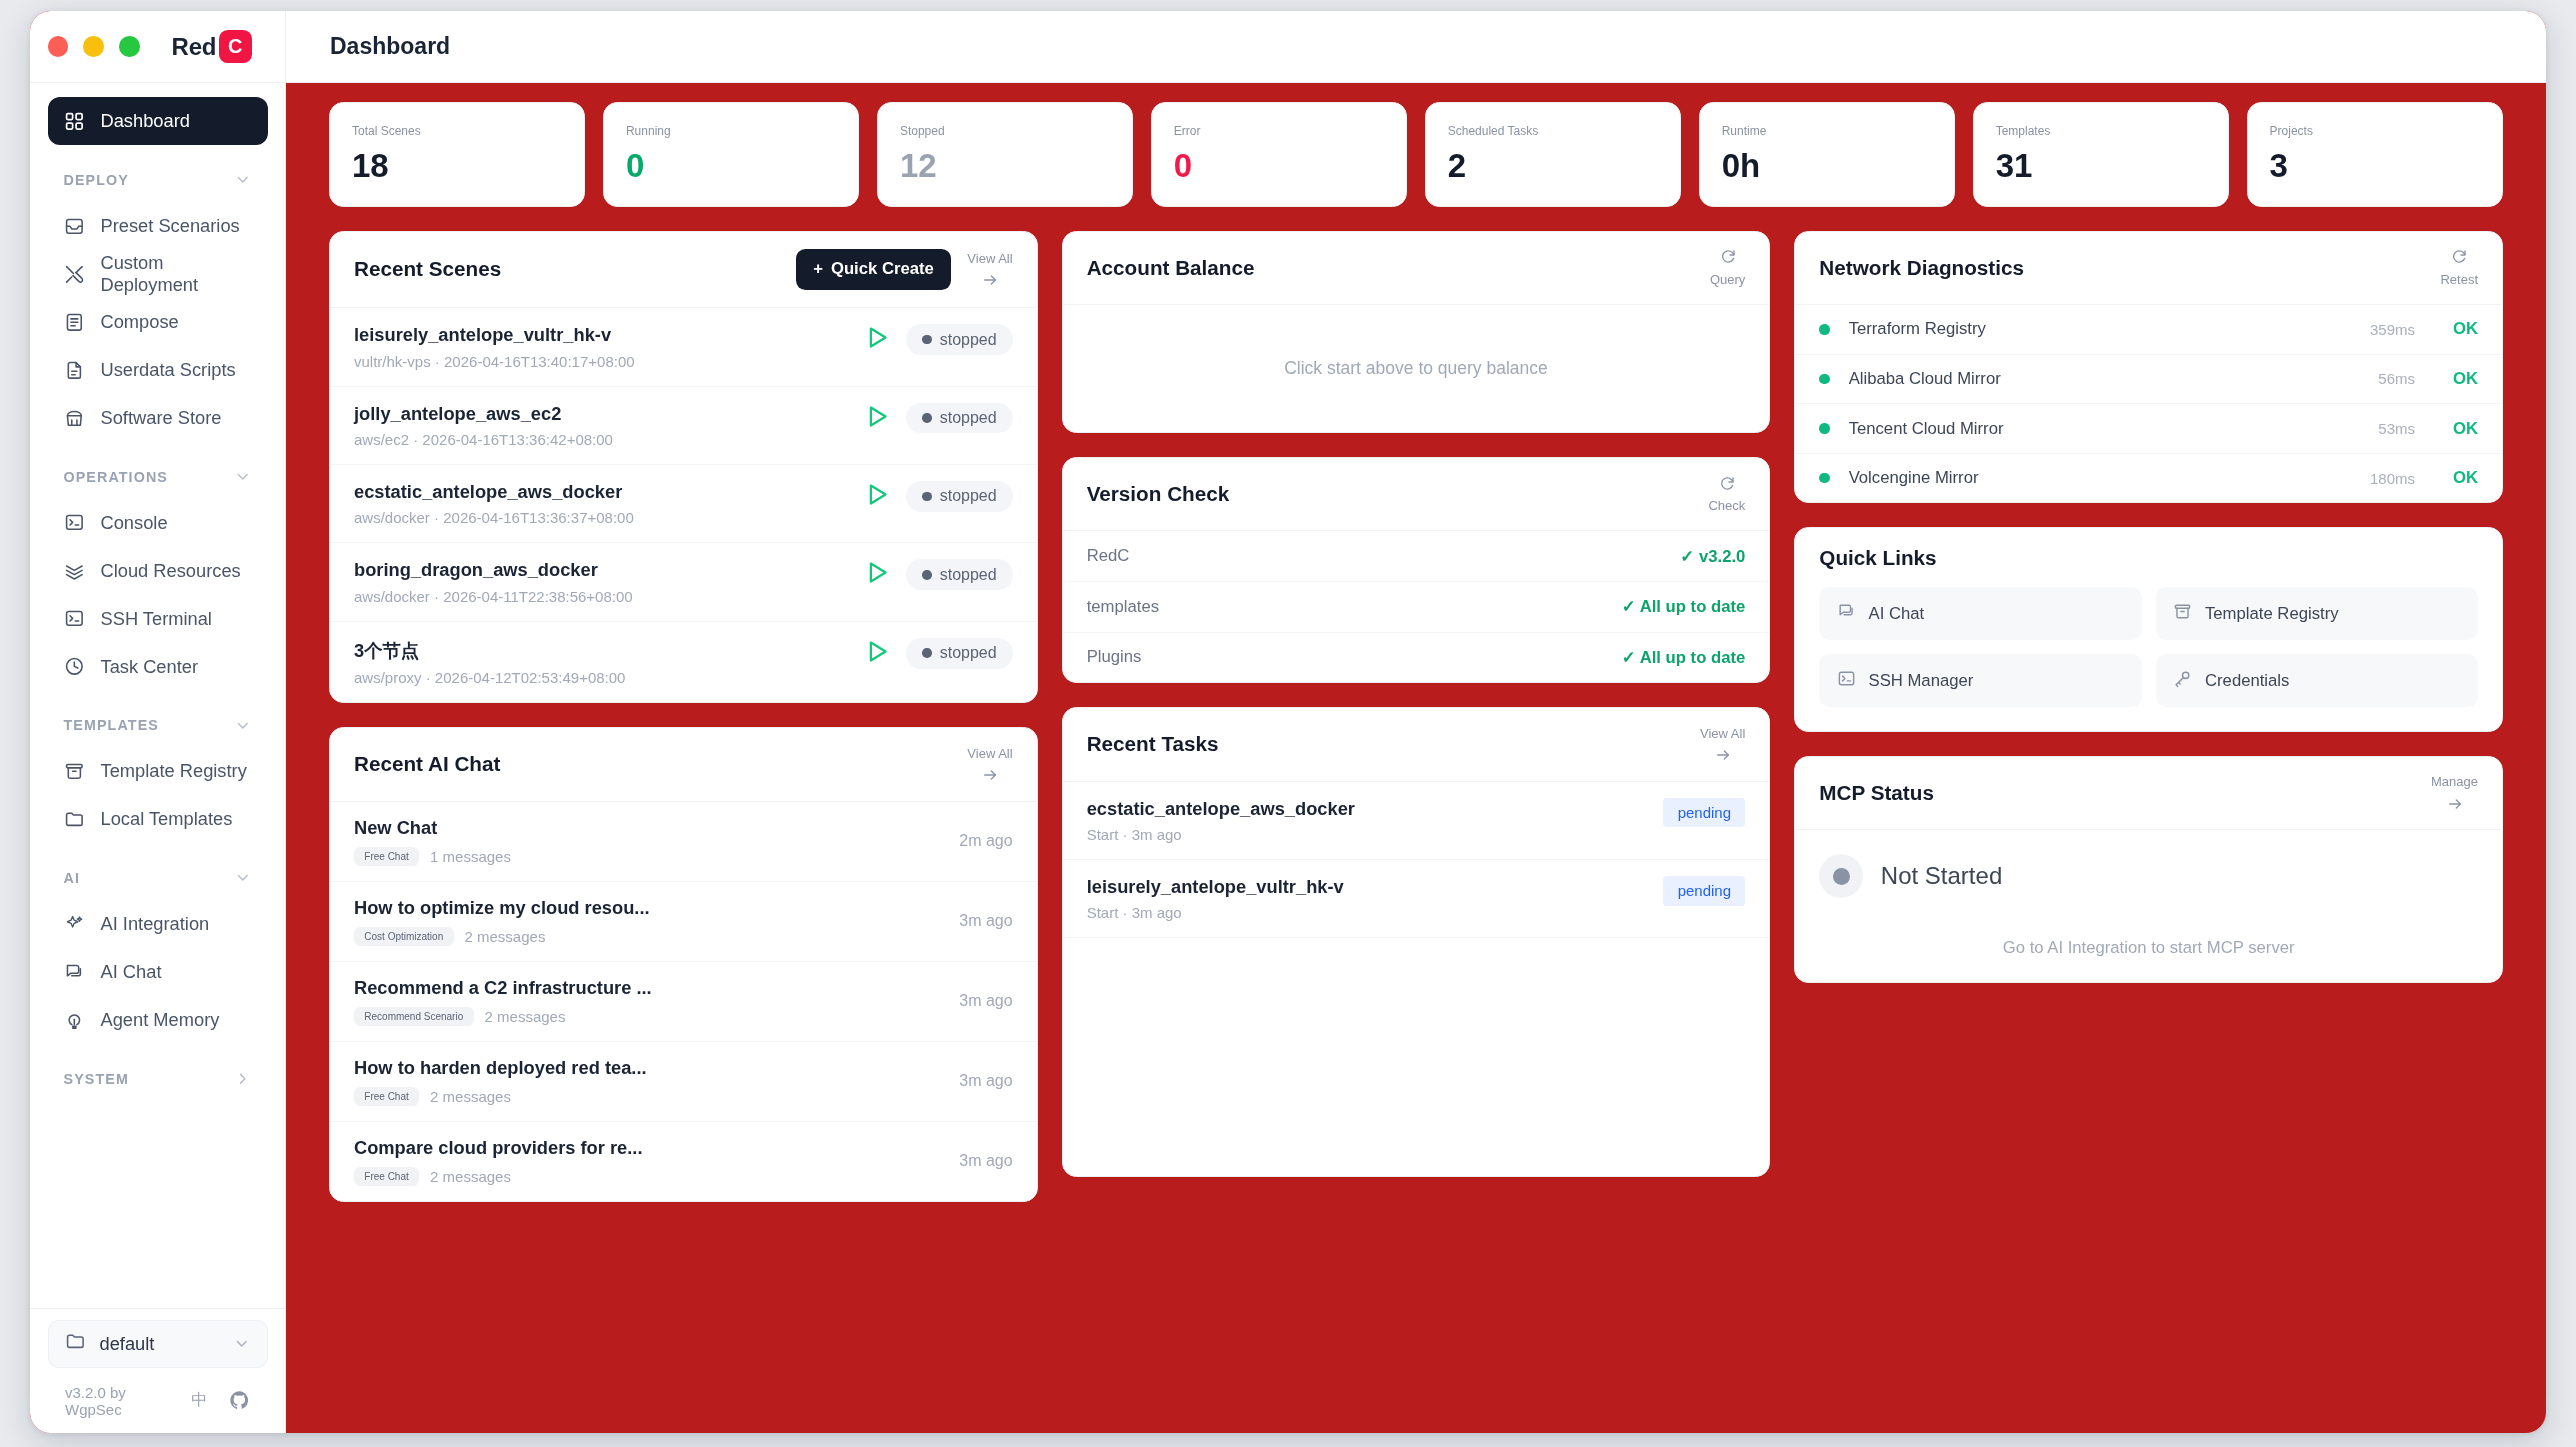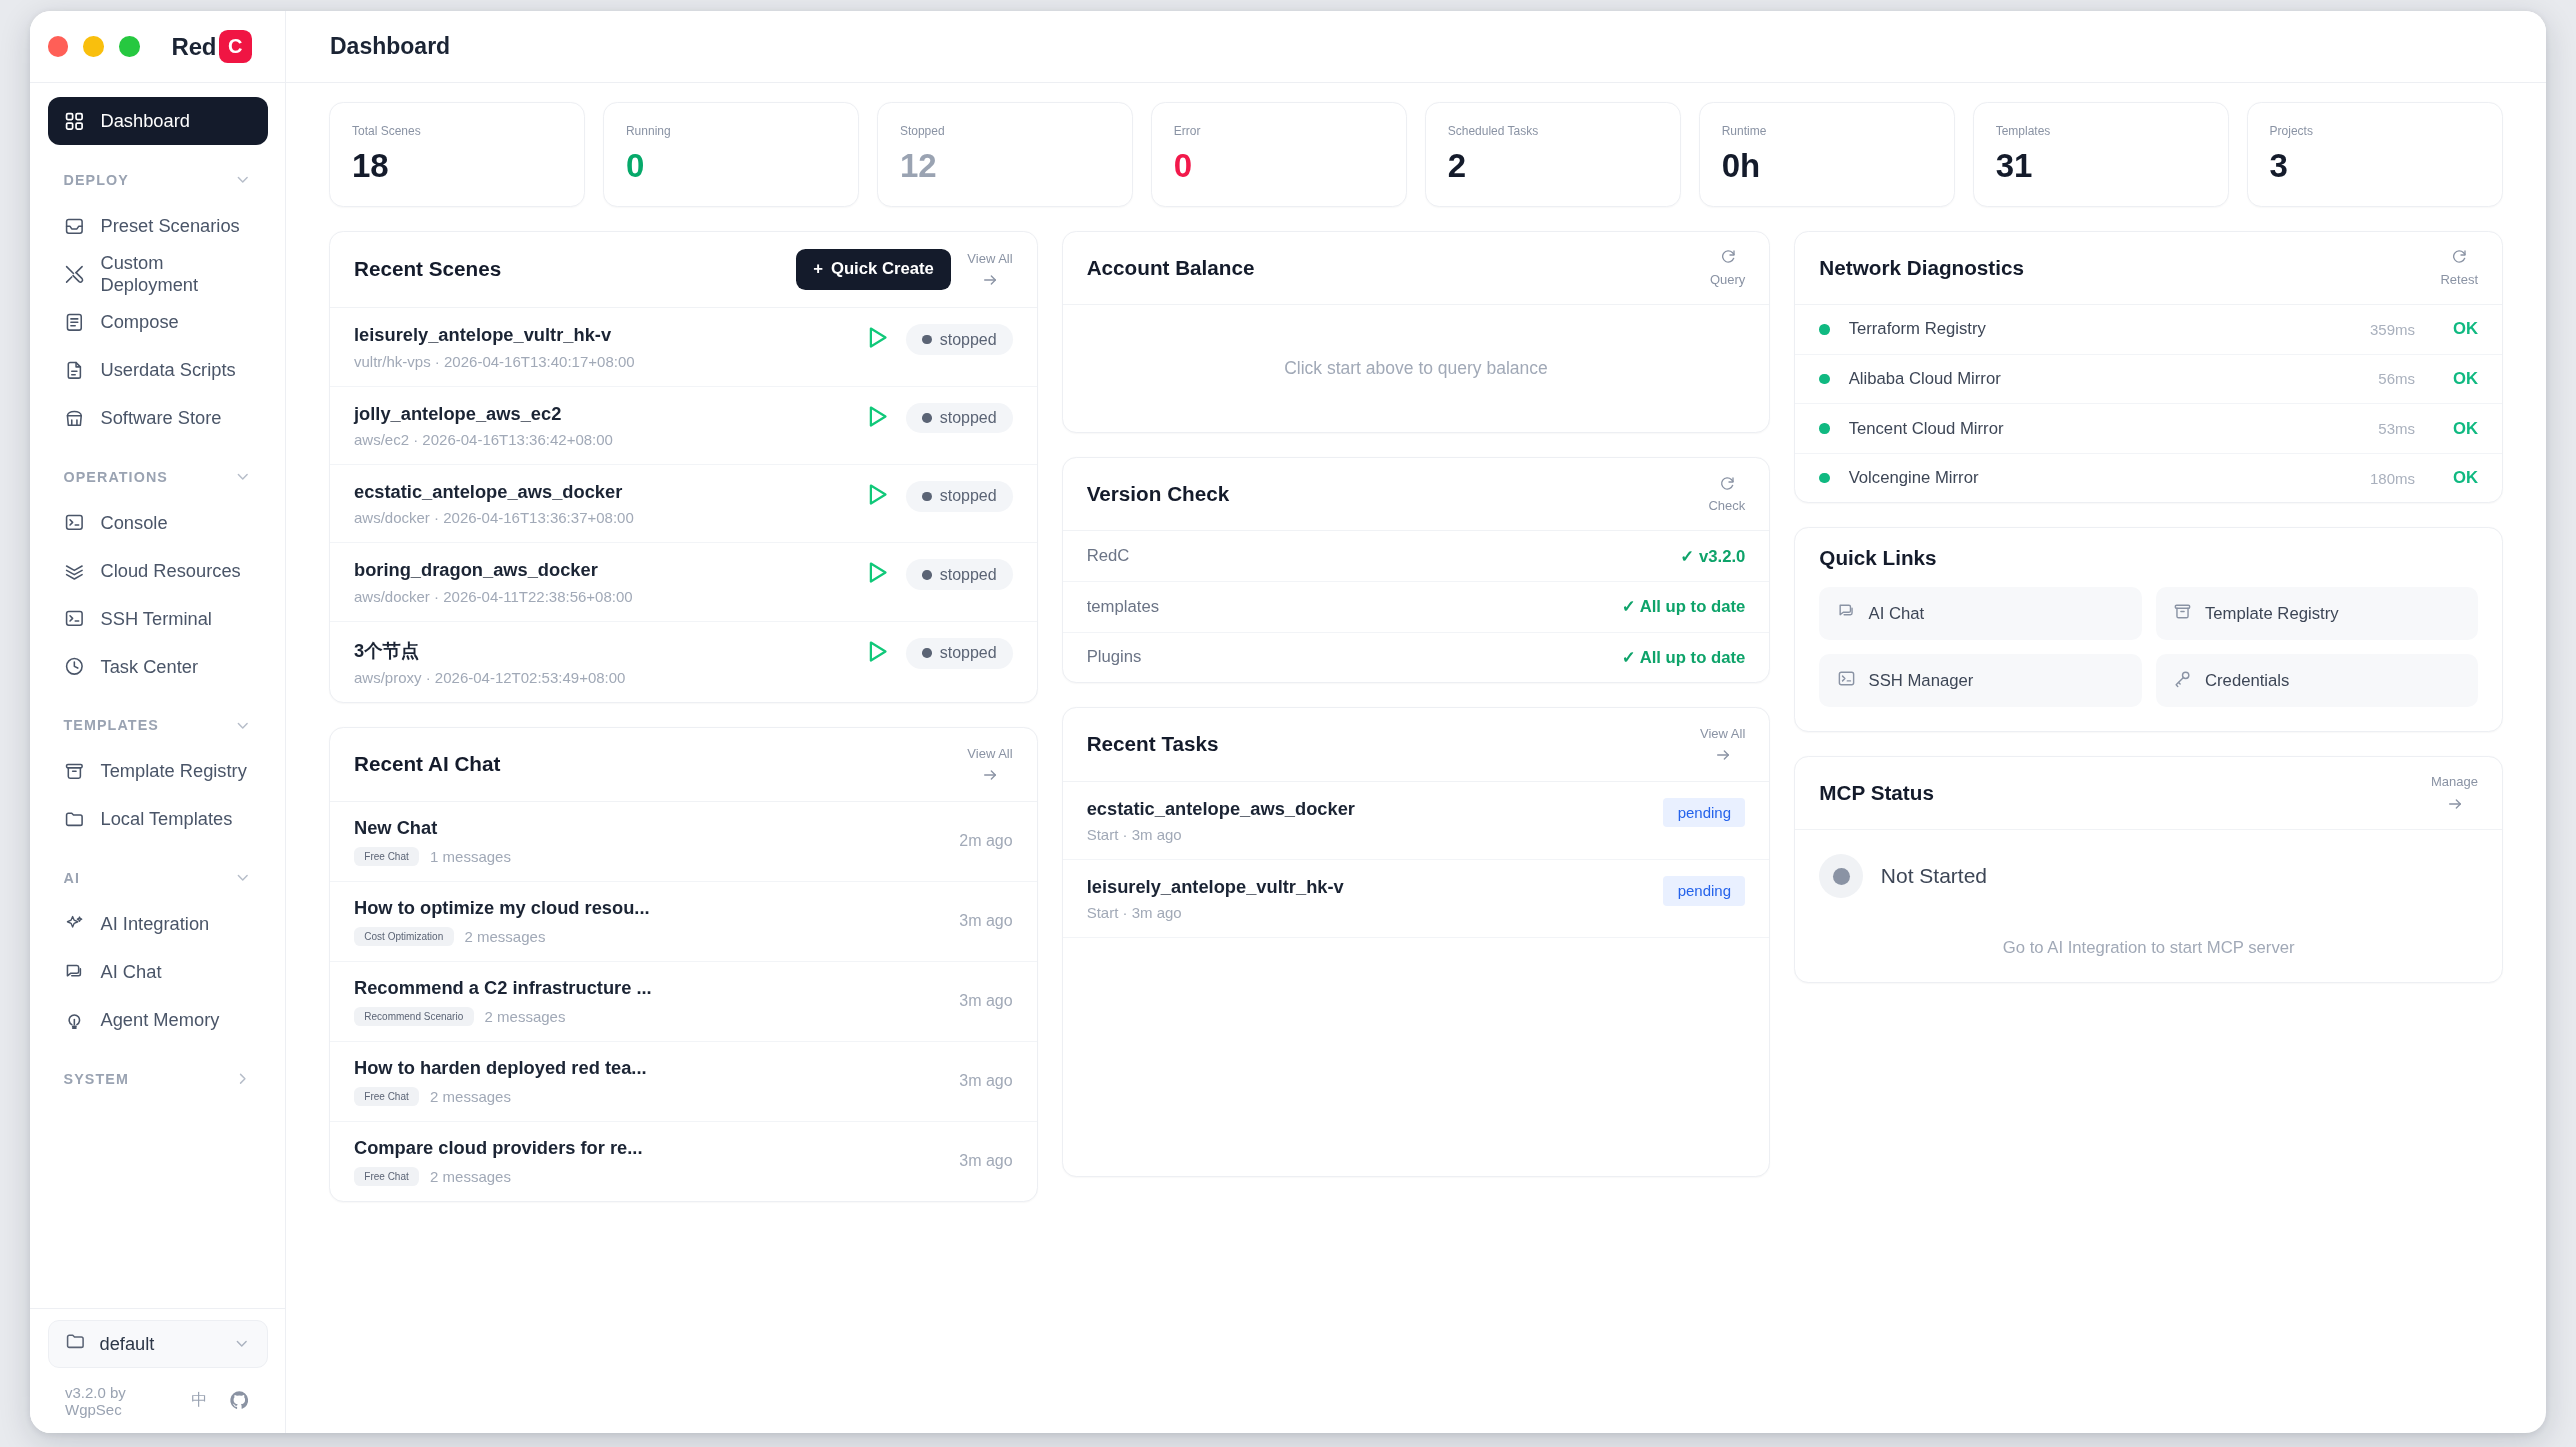"Red" .app-window { background: #ffffff -> #b91c1c }
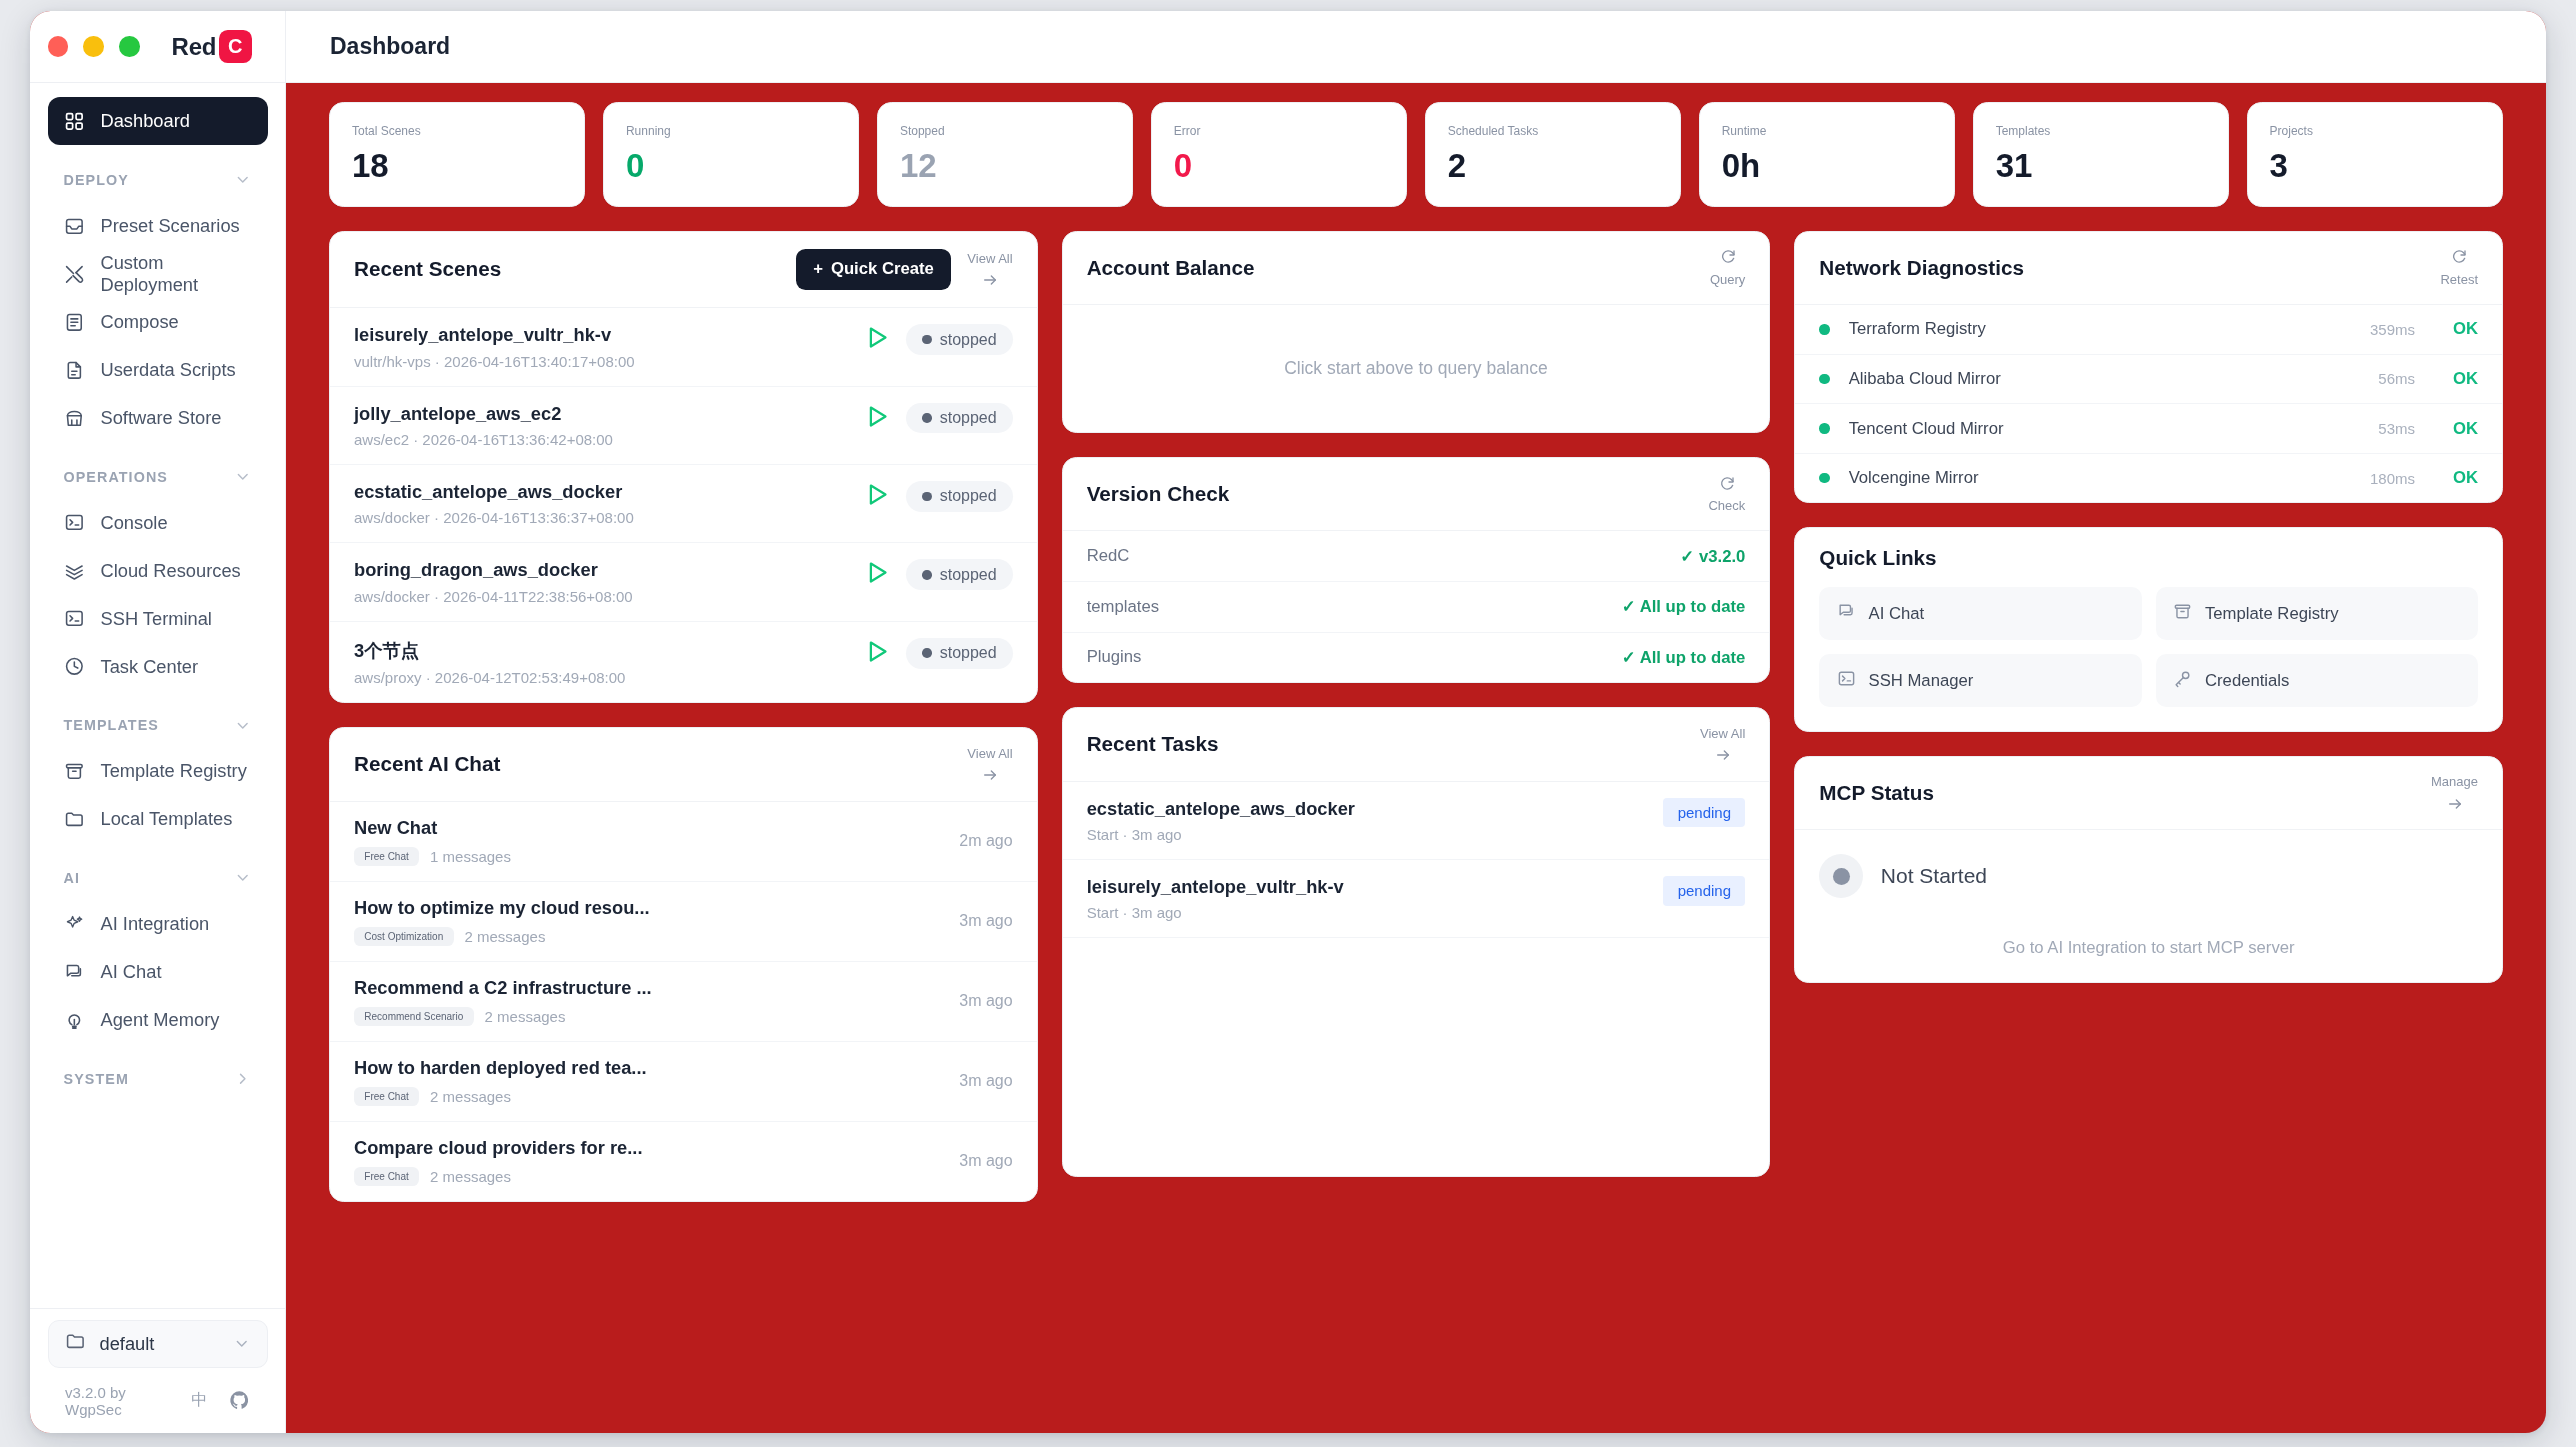"Not Started" .mcp-label { font-size: 21px -> 24px }
